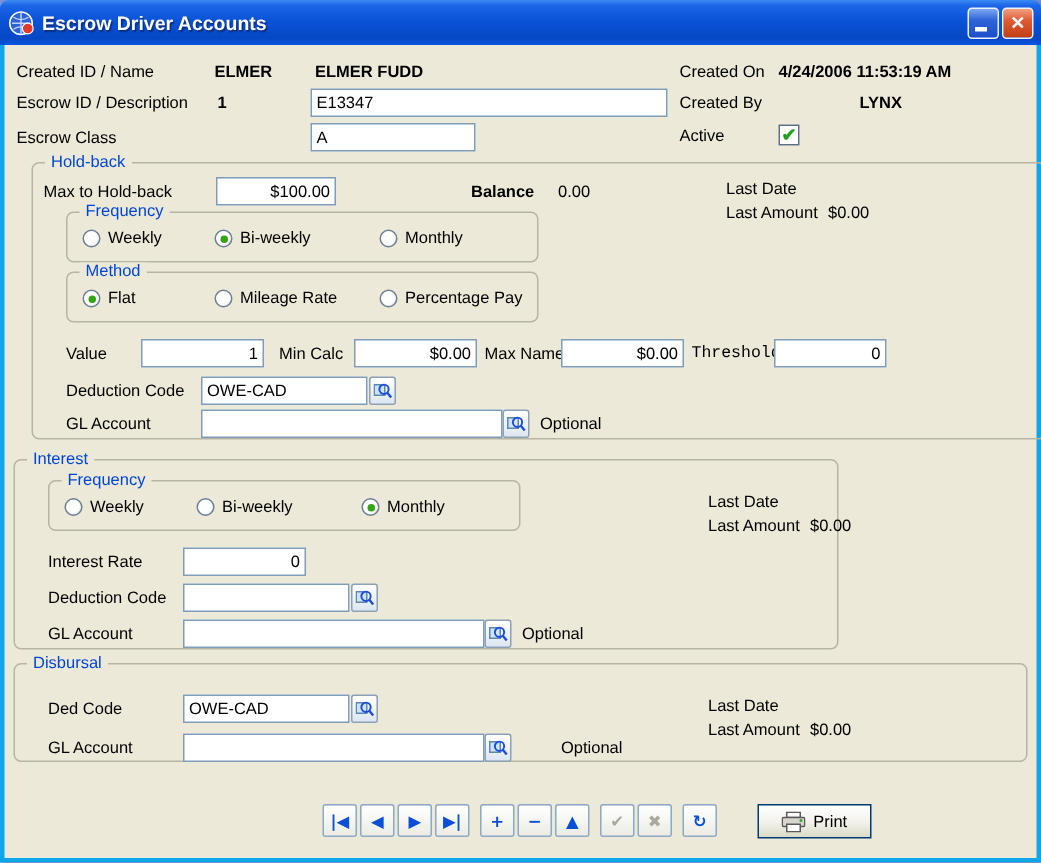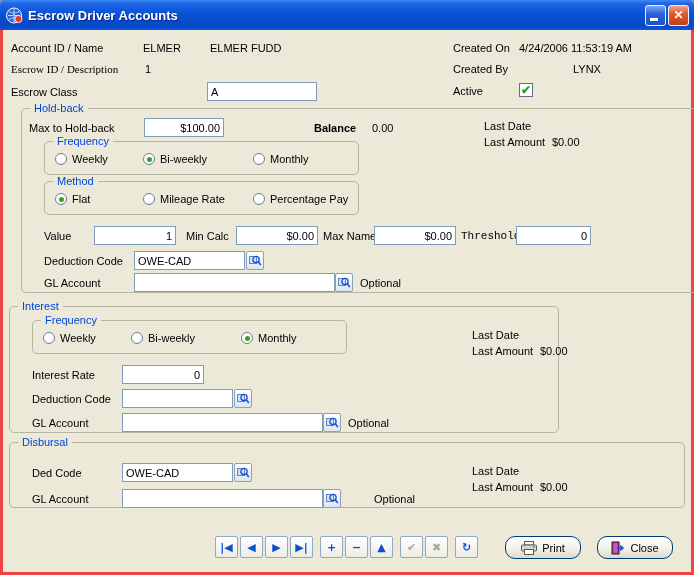"Escrow Driver Accounts" .window { background: #ef4444 -> #0ea5e9 }
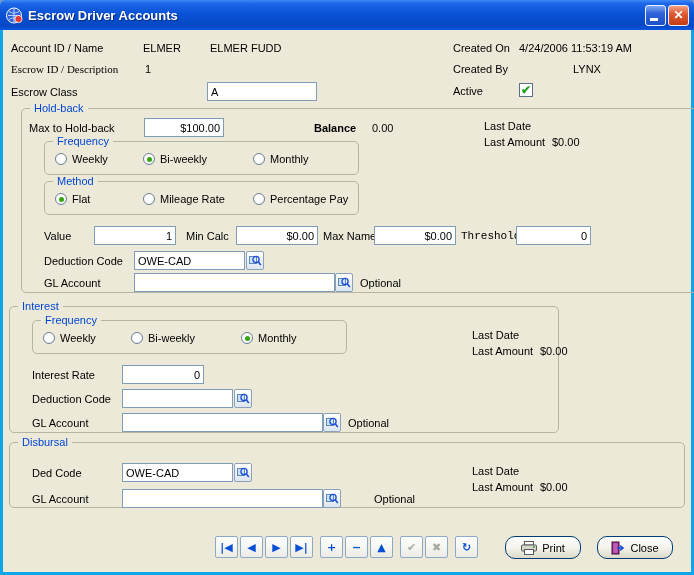"Account ID / Name" span.lbl { text: Account -> Created }
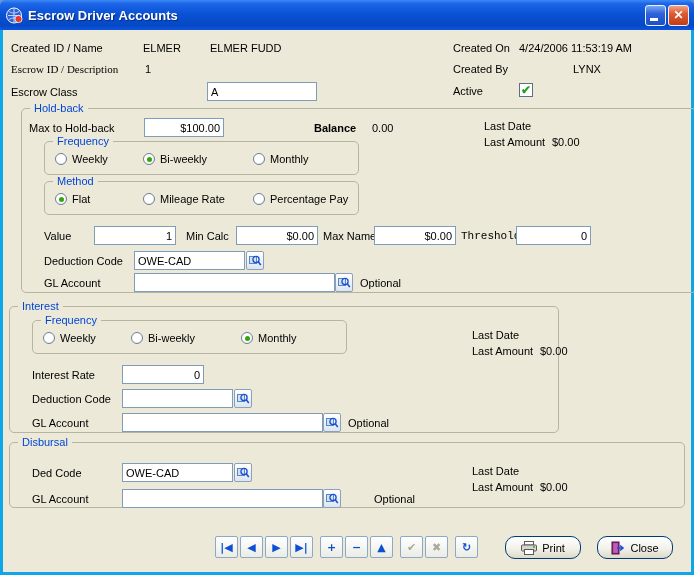"ELMER" .val { font-weight: normal -> bold }
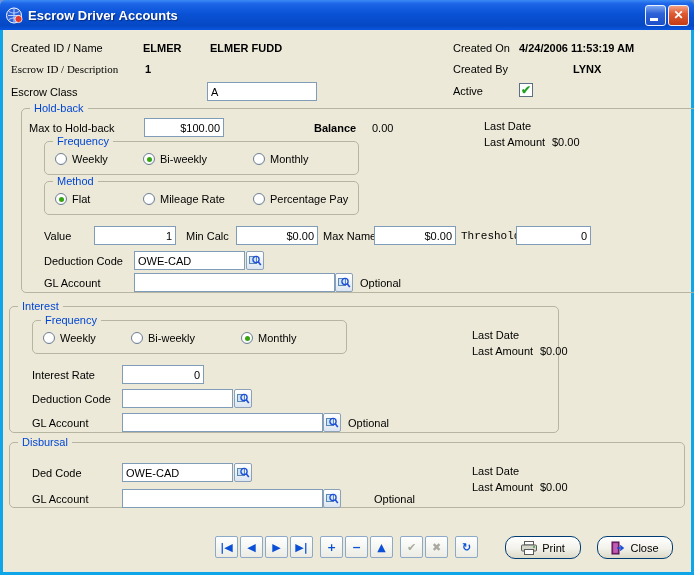"Escrow ID / Description" span.lbl { font-family: Liberation Serif, serif -> none }
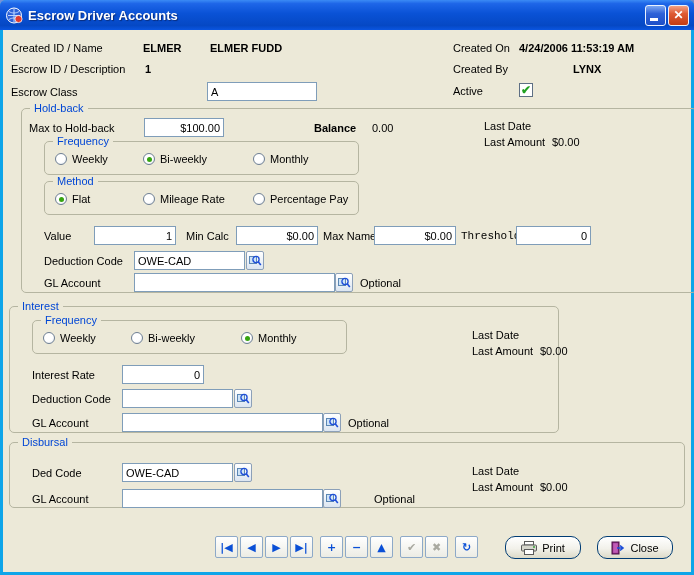"E13347" input.inp { html: none -> <input> }
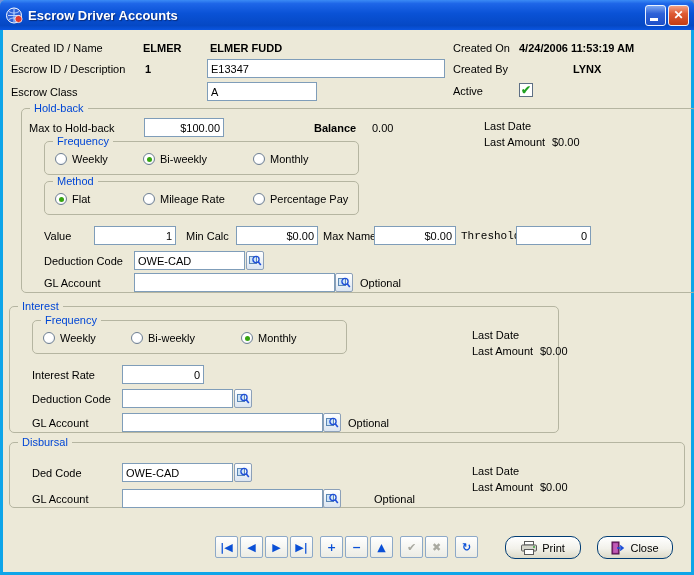"Print" .xpbtn { border-radius: 10px -> 0 }
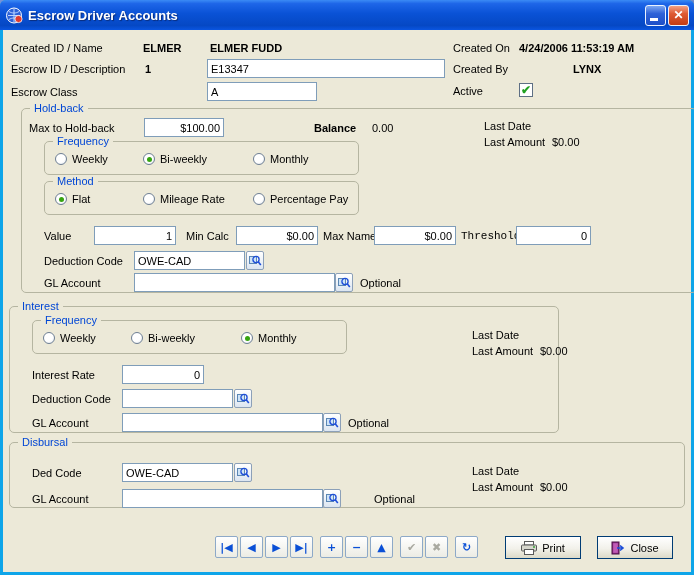"Close" div.xpbtn { html: <div> <svg> <rect></rect> <rect></rect> <path></path> </svg> <span>Close</span> </div> -> none }
